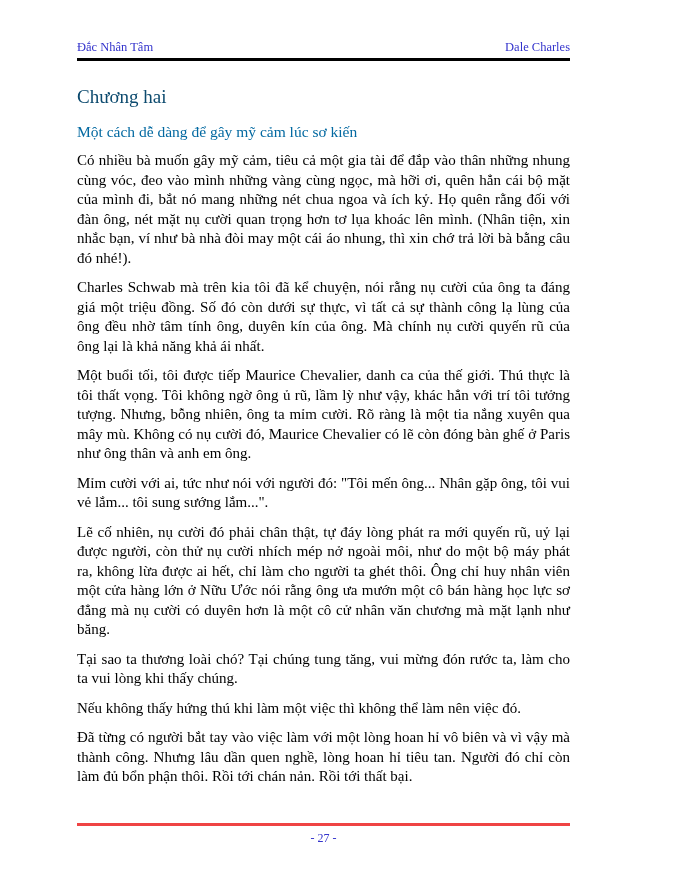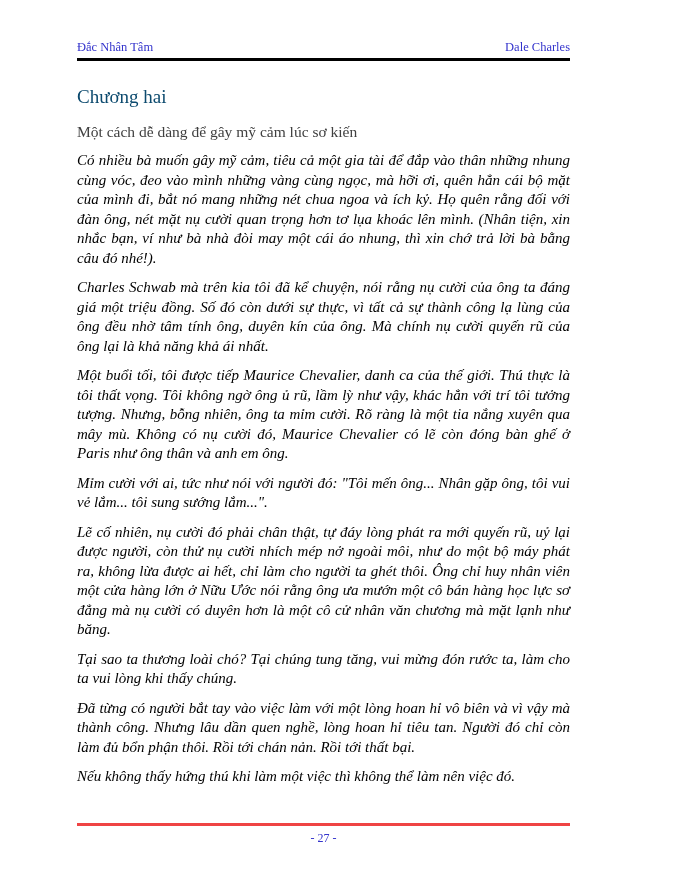"Một cách dễ dàng để" .chapter-subtitle { color: #404040 -> #0369a1 }
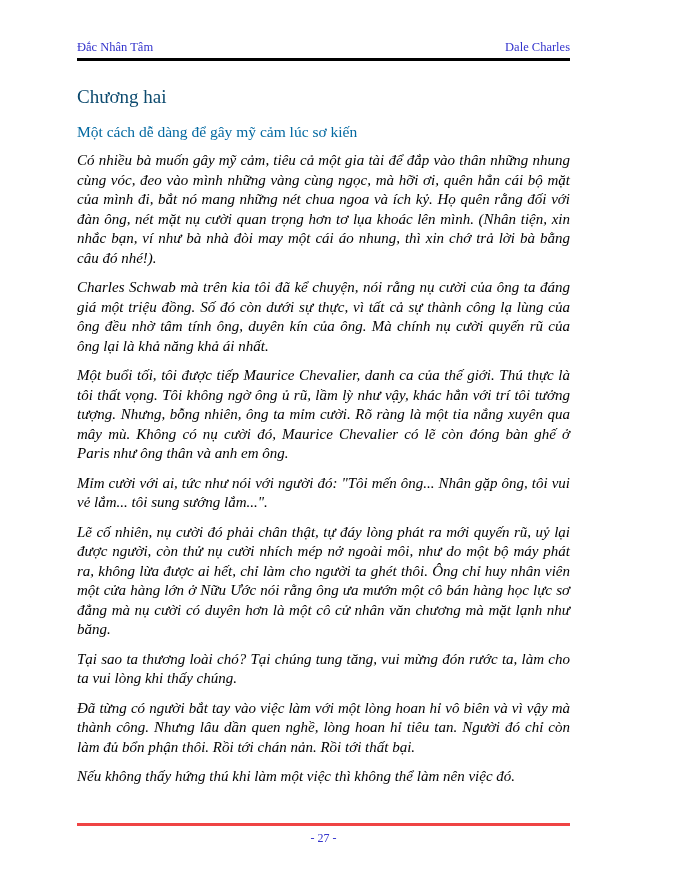"Có nhiều bà muốn gây" .body-text { font-style: italic -> none }
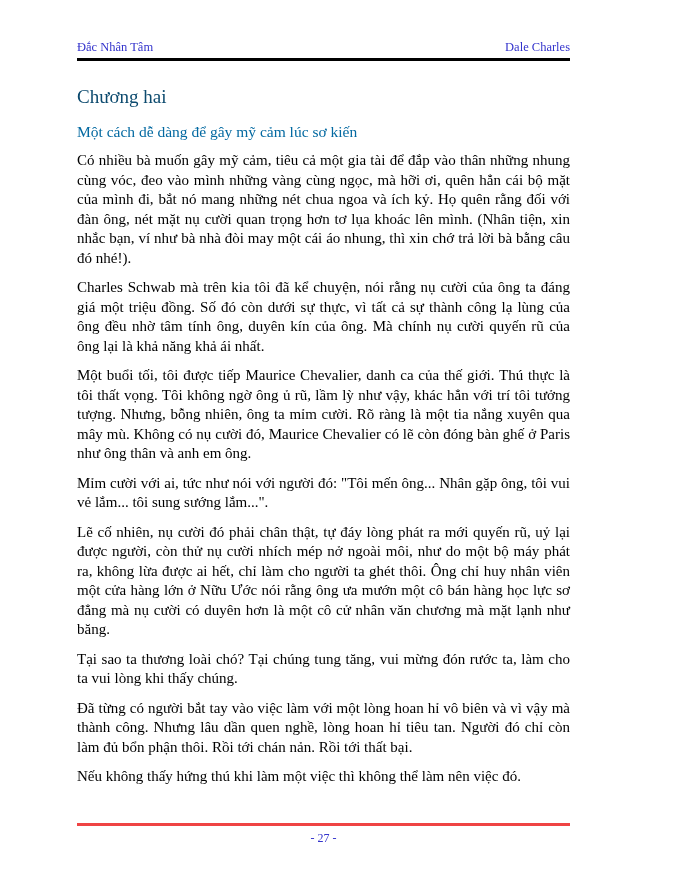"Đã từng có người bắt" p { order: before "Nếu không thấy hứng thú" -> after "Nếu không thấy hứng thú" }
